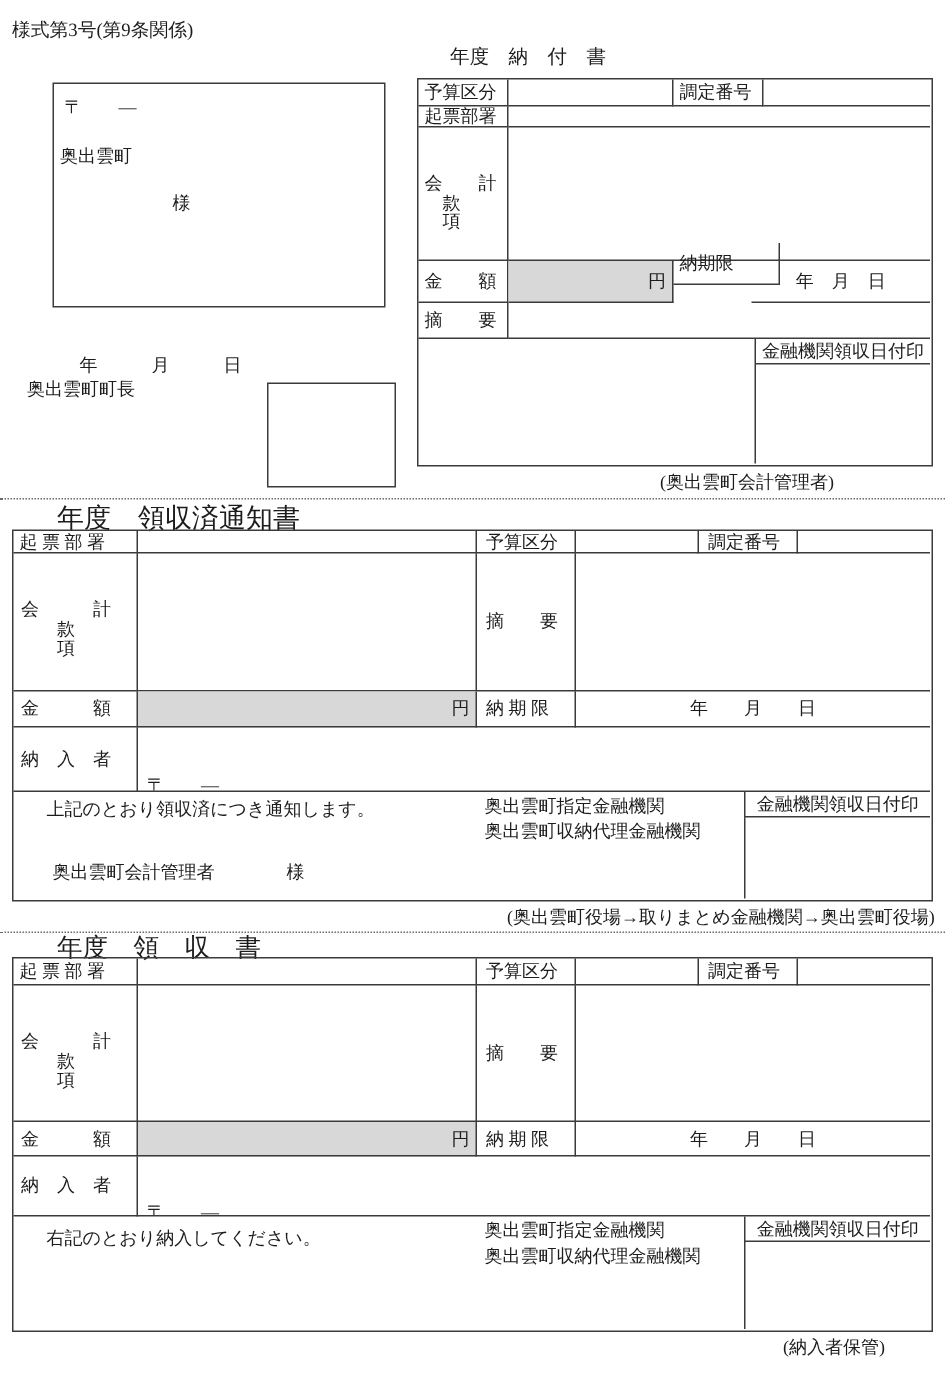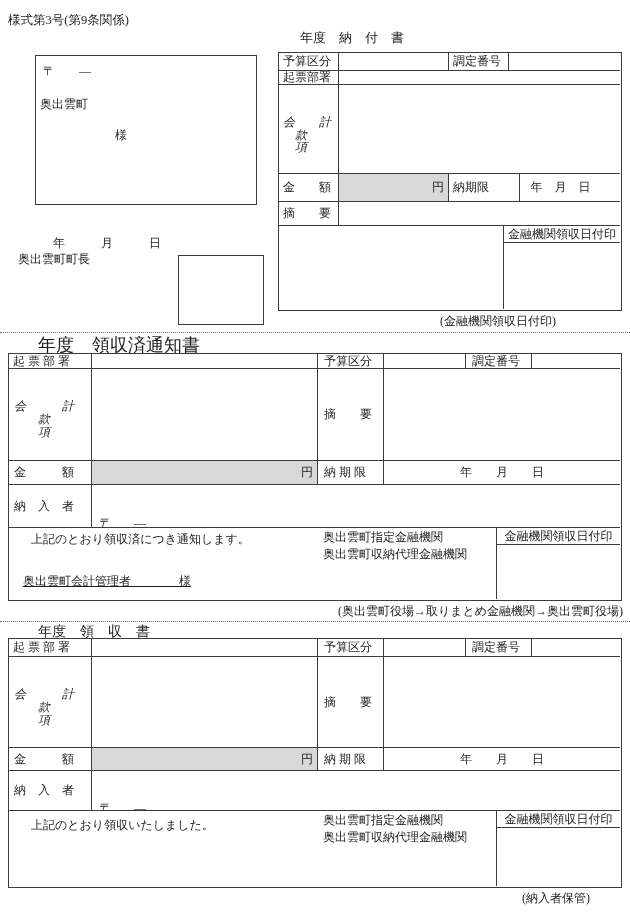"会 計" .lines { font-style: italic -> none }
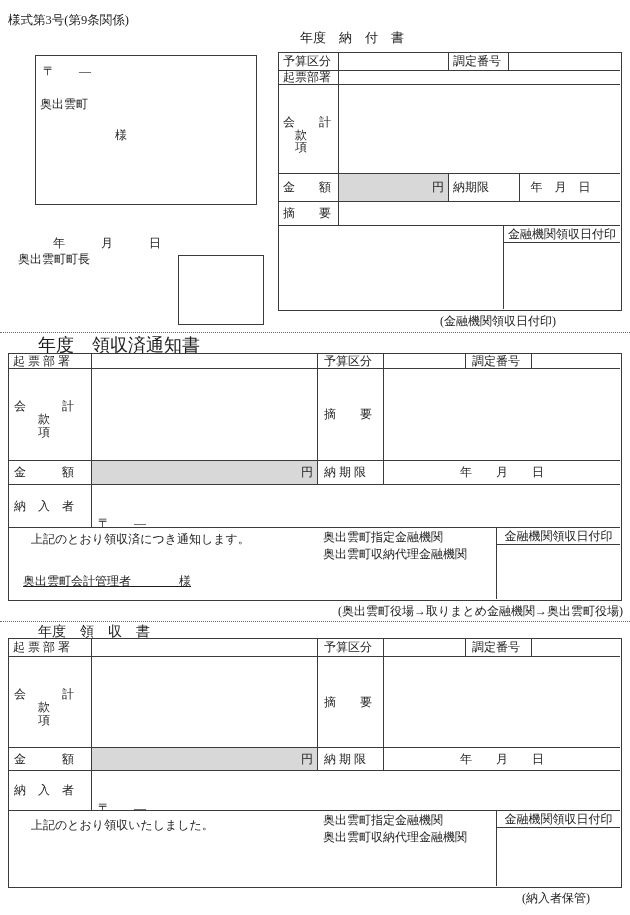"納期限" div.cell { top: 121px -> 109px }
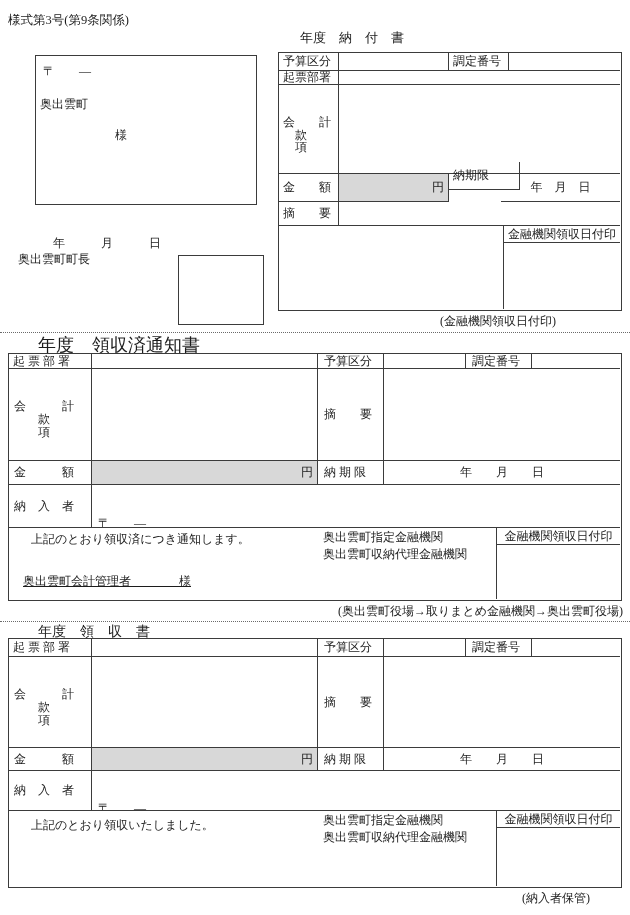"(金融機関領収日付印)" div.txt { text: 金融機関領収日付印 -> 奥出雲町会計管理者 }
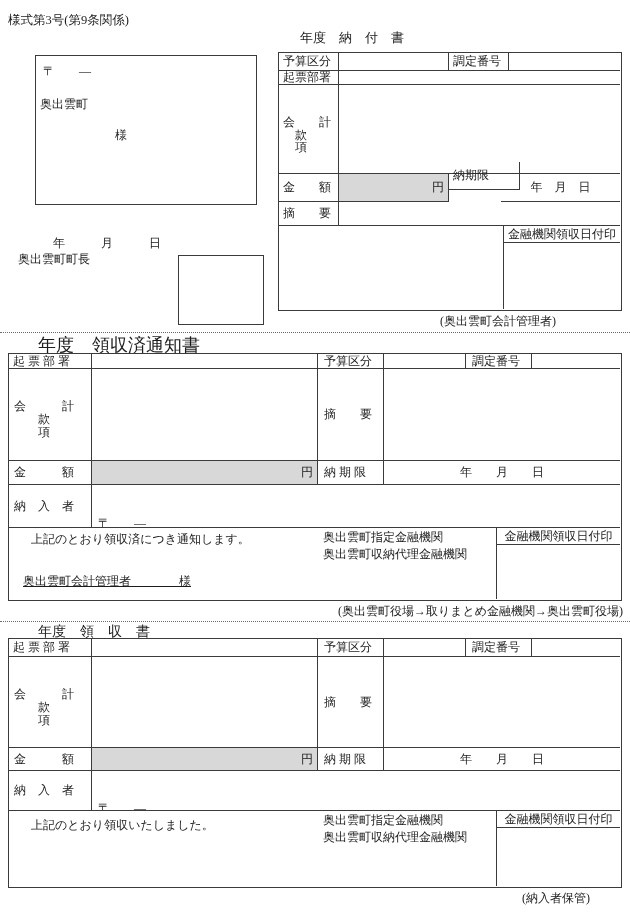"奥出雲町会計管理者 様" div.txt { left: 14px -> 26px; text-decoration: underline -> none }
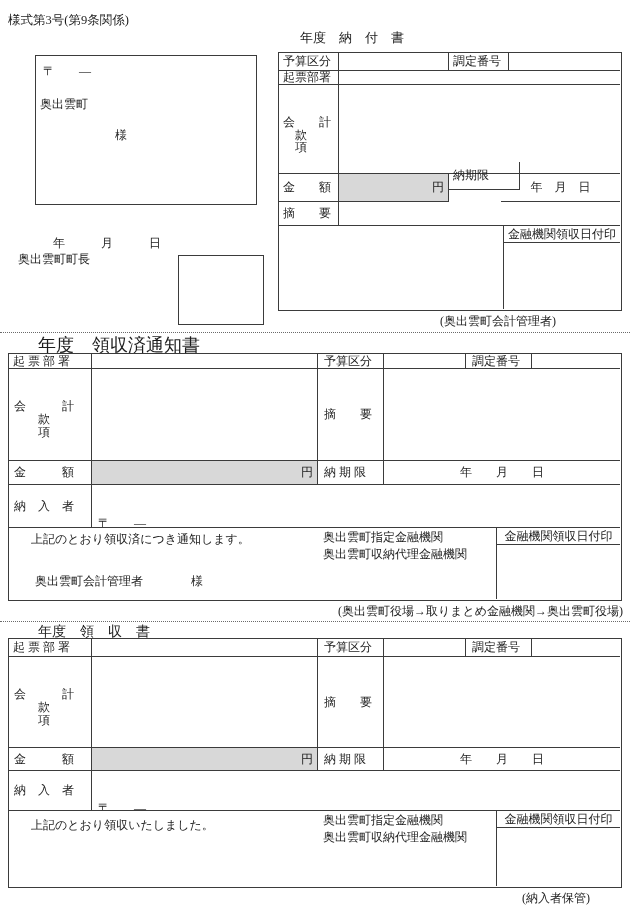"年度 領 収 書" div.txt { font-size: 14px -> 17px }
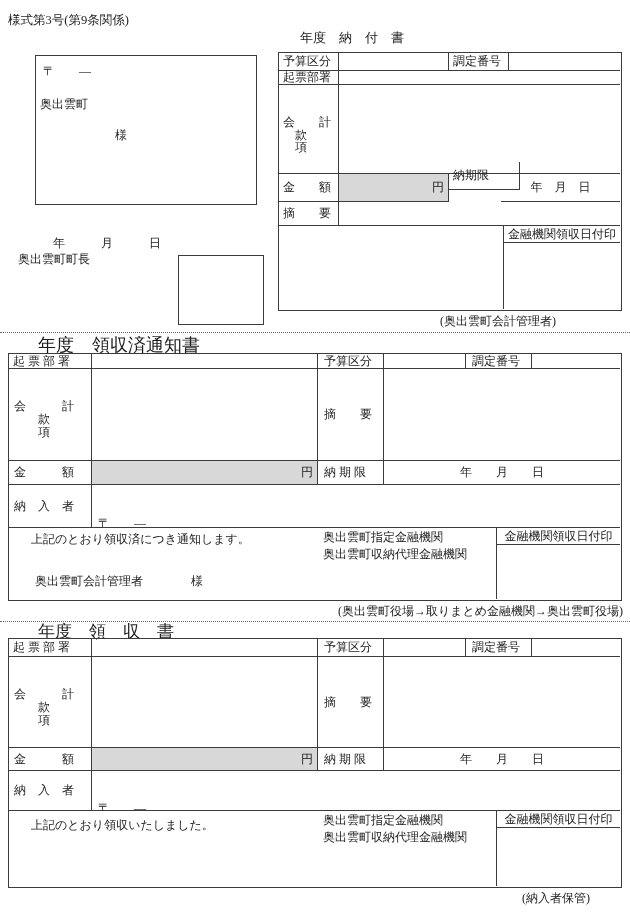"上記のとおり領収いたしました。" div.txt { text: 上記のとおり領収いたしました -> 右記のとおり納入してください }
